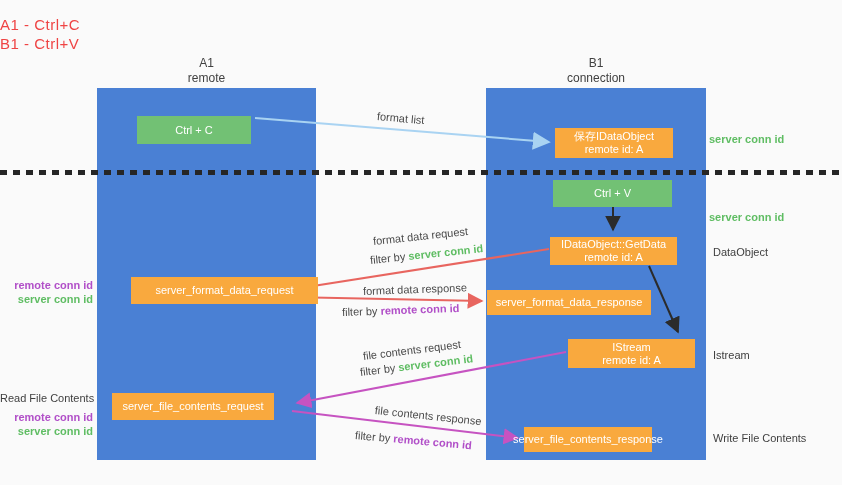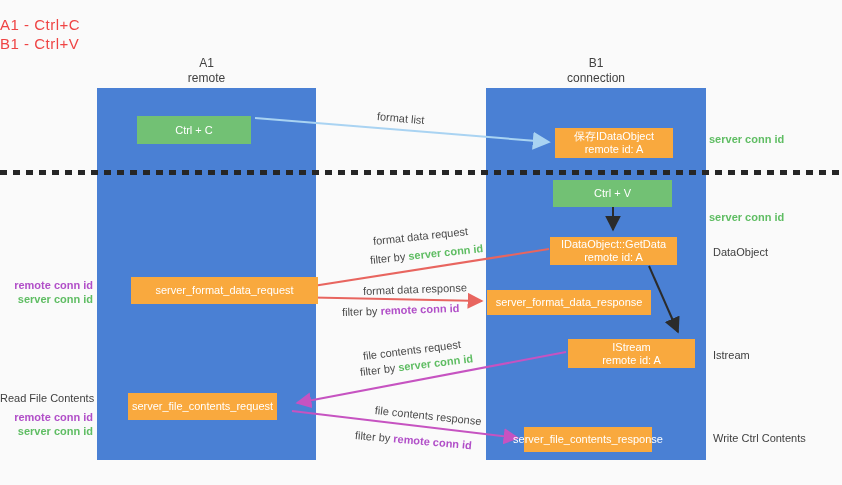"server_file_contents_request" div.node { left: 128px -> 112px; width: 149px -> 162px }
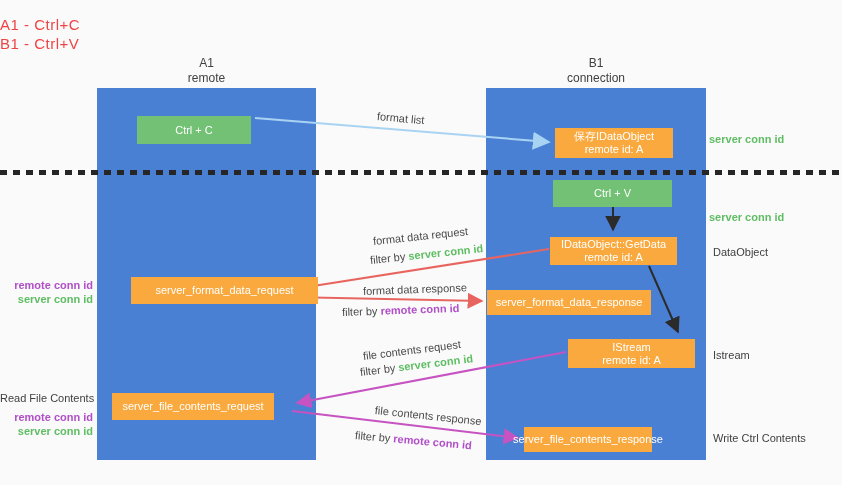"Write Ctrl Contents" div.slabel { text: Ctrl -> File }
